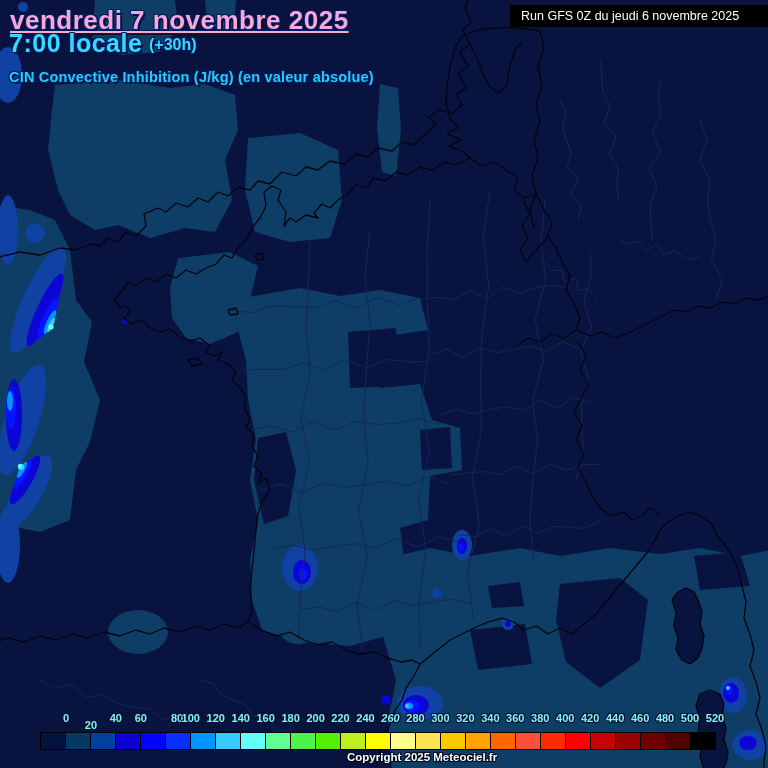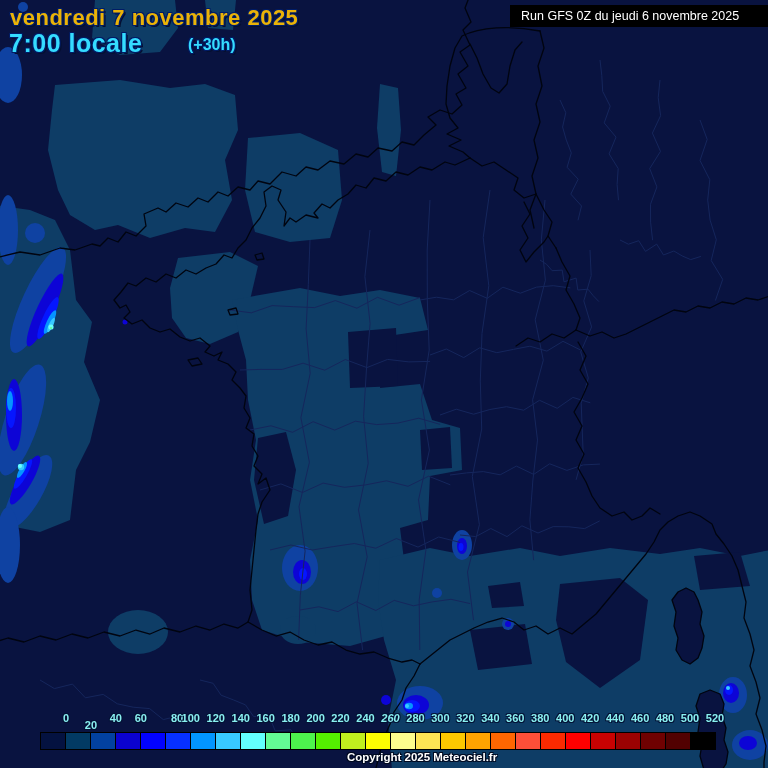"vendredi 7 novembre 2025" #date-line { color: #eab308 -> #f9a8d4; font-size: 22px -> 26px; text-decoration: none -> underline }
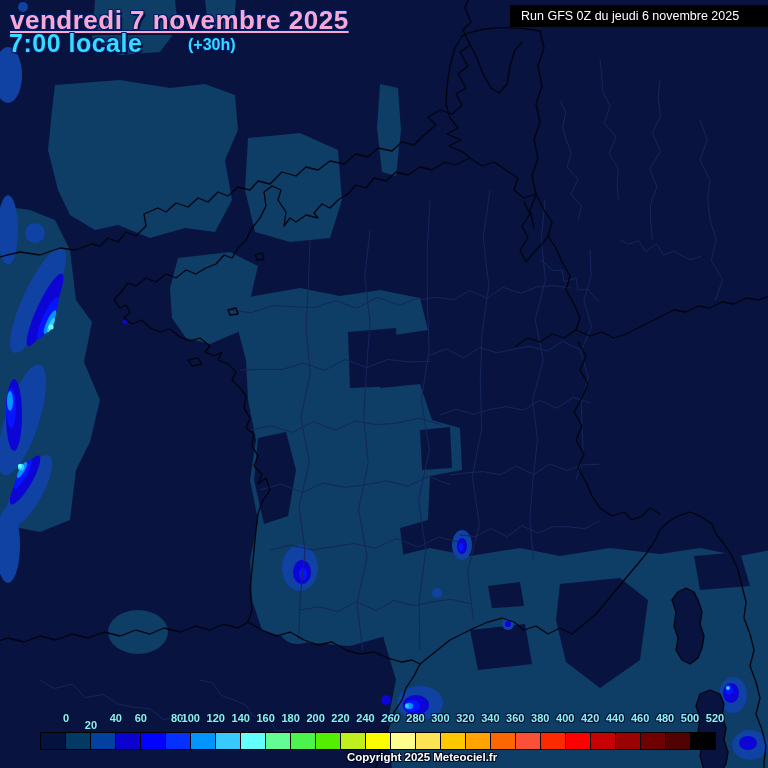"(+30h)" #time-offset { margin-left: 39px -> none }
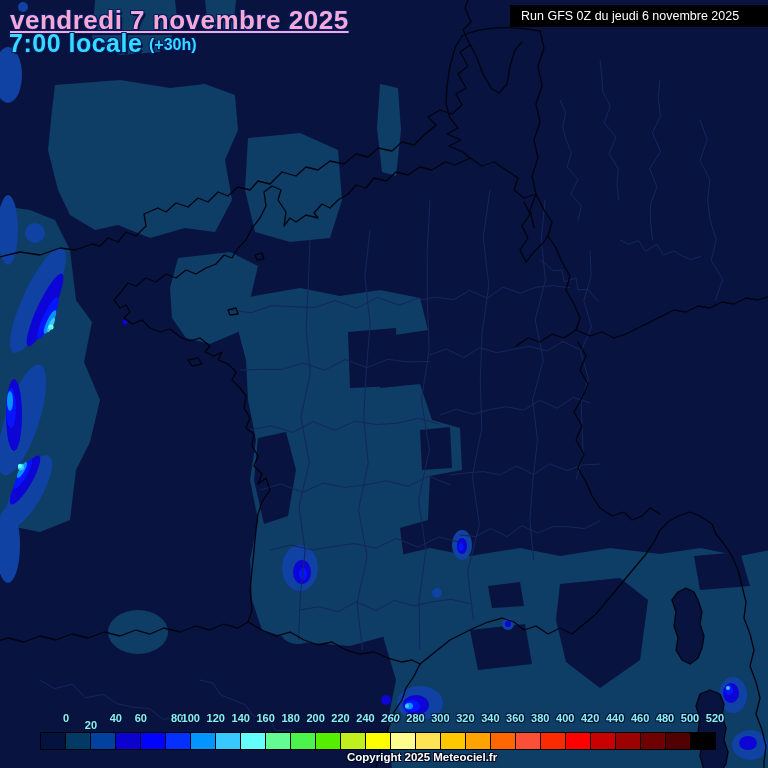"CIN Convective Inhibition (J/kg) (en" div.hdr { html: none -> <div>CIN Convective Inhibition (J/kg) (en valeur absolue)</div> }
